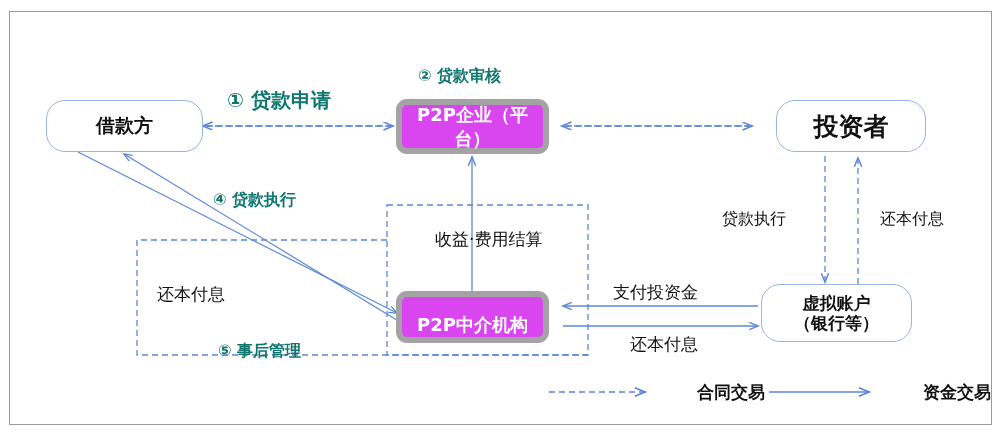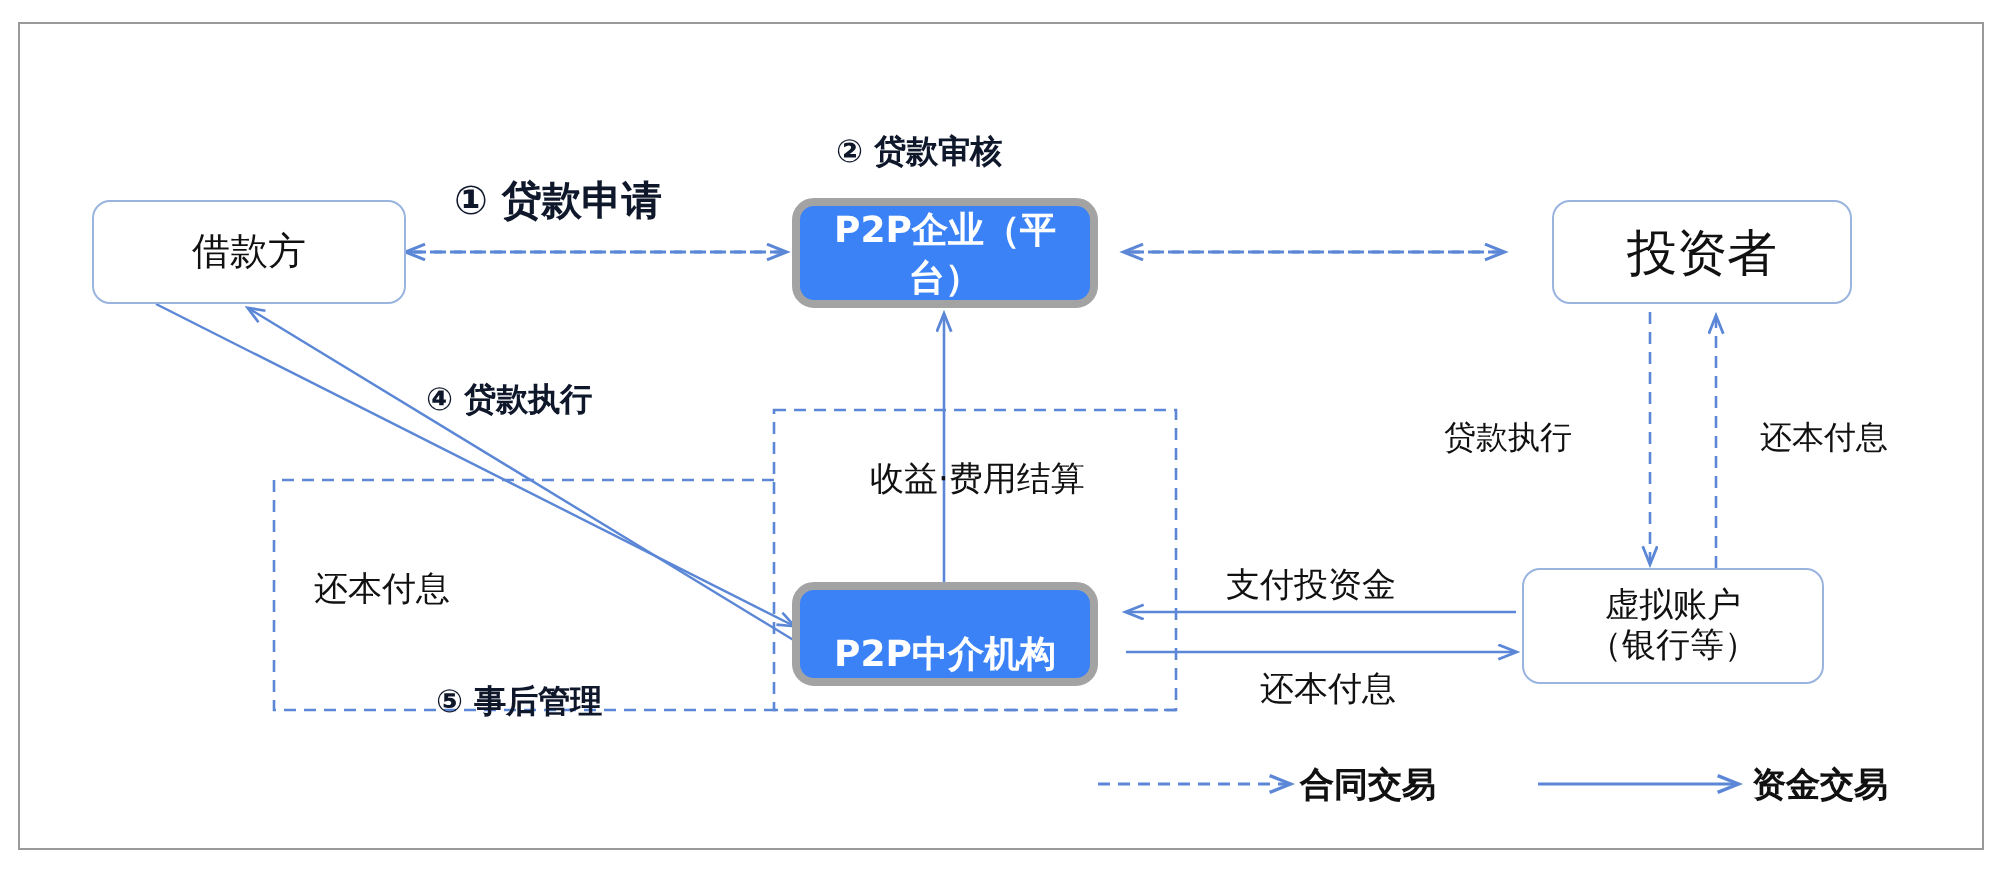"② 贷款审核" .lbl { color: #0f172a -> #0f766e }
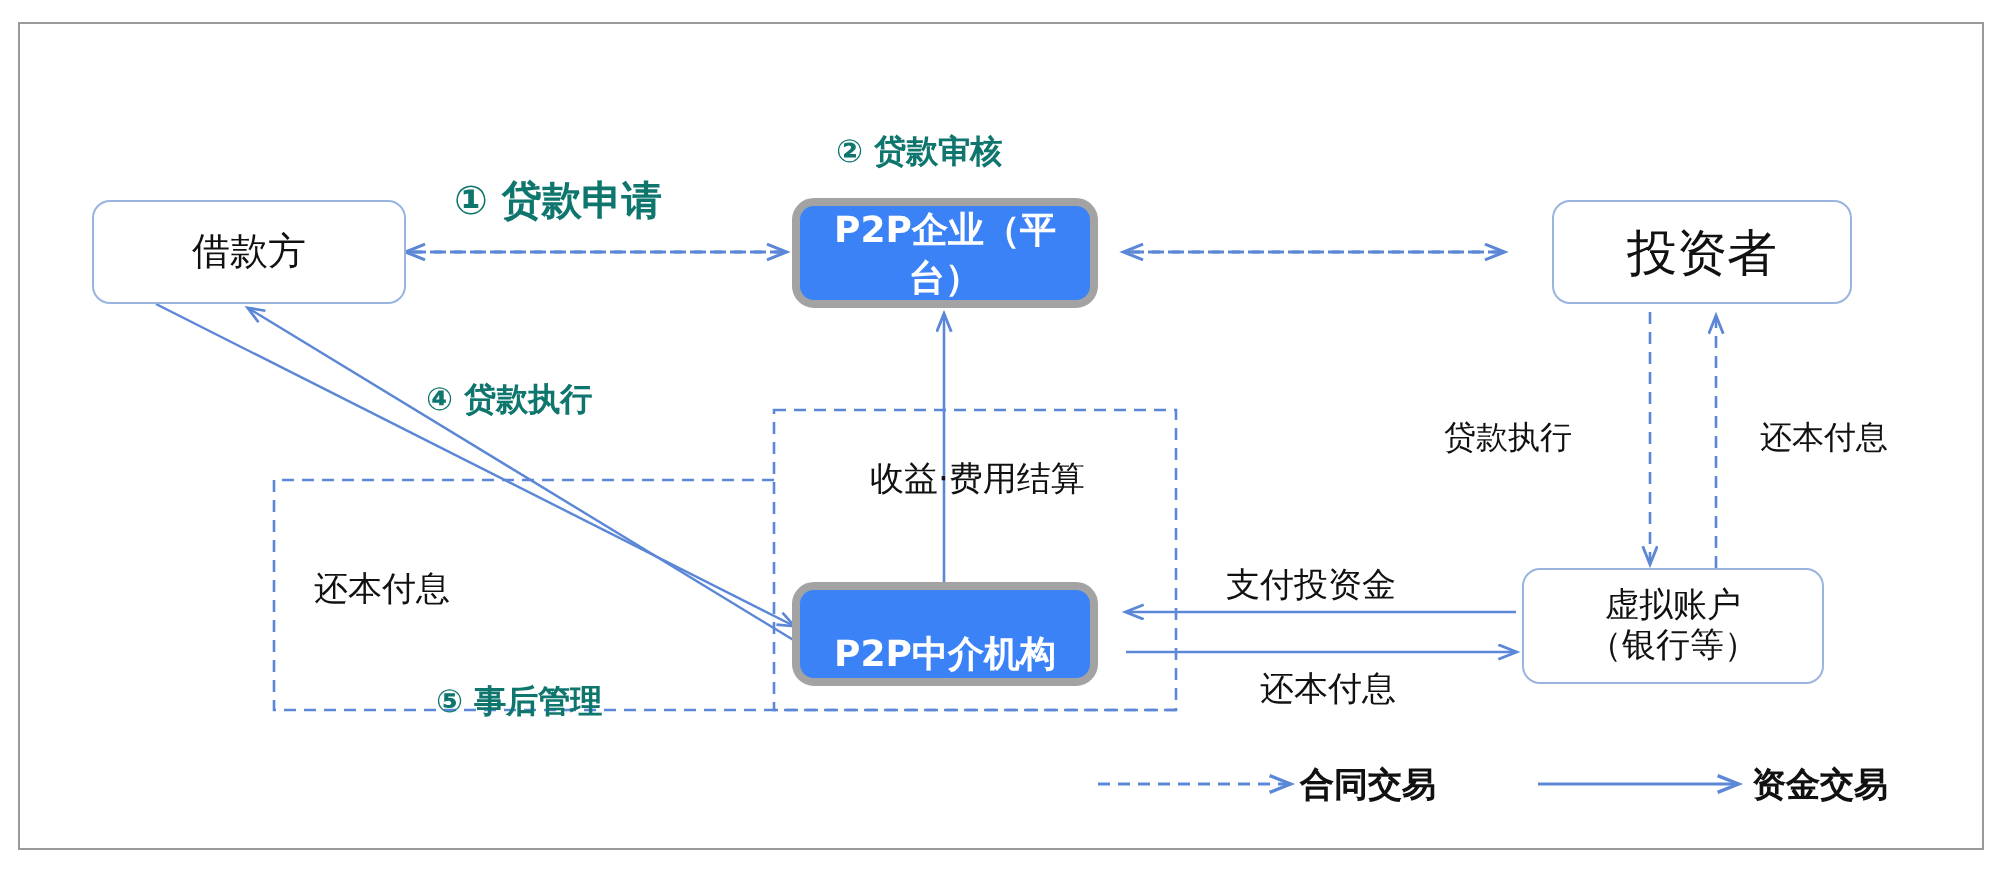"借款方" .node-light { border-radius: 9px -> 19px; font-weight: normal -> bold }
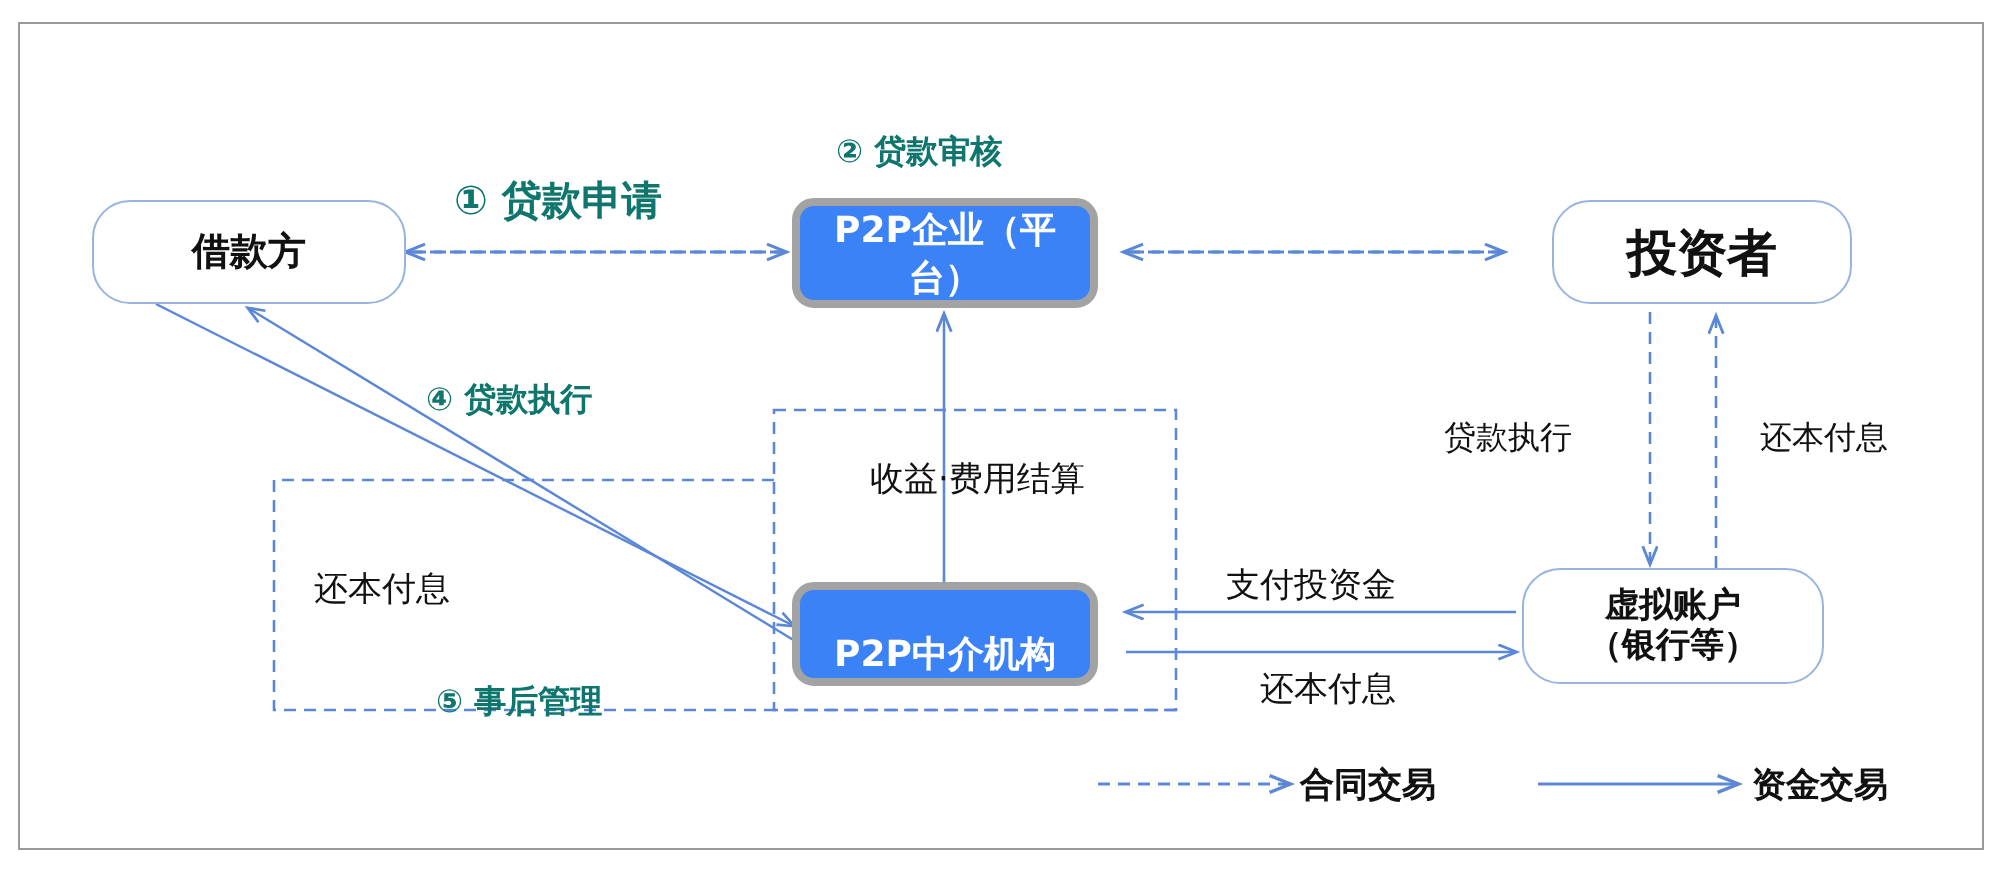"P2P企业（平台）" .node-blue { background: #3b82f6 -> #d946ef; border: 4px solid #a3a3a3 -> 6px solid #a3a3a3 }
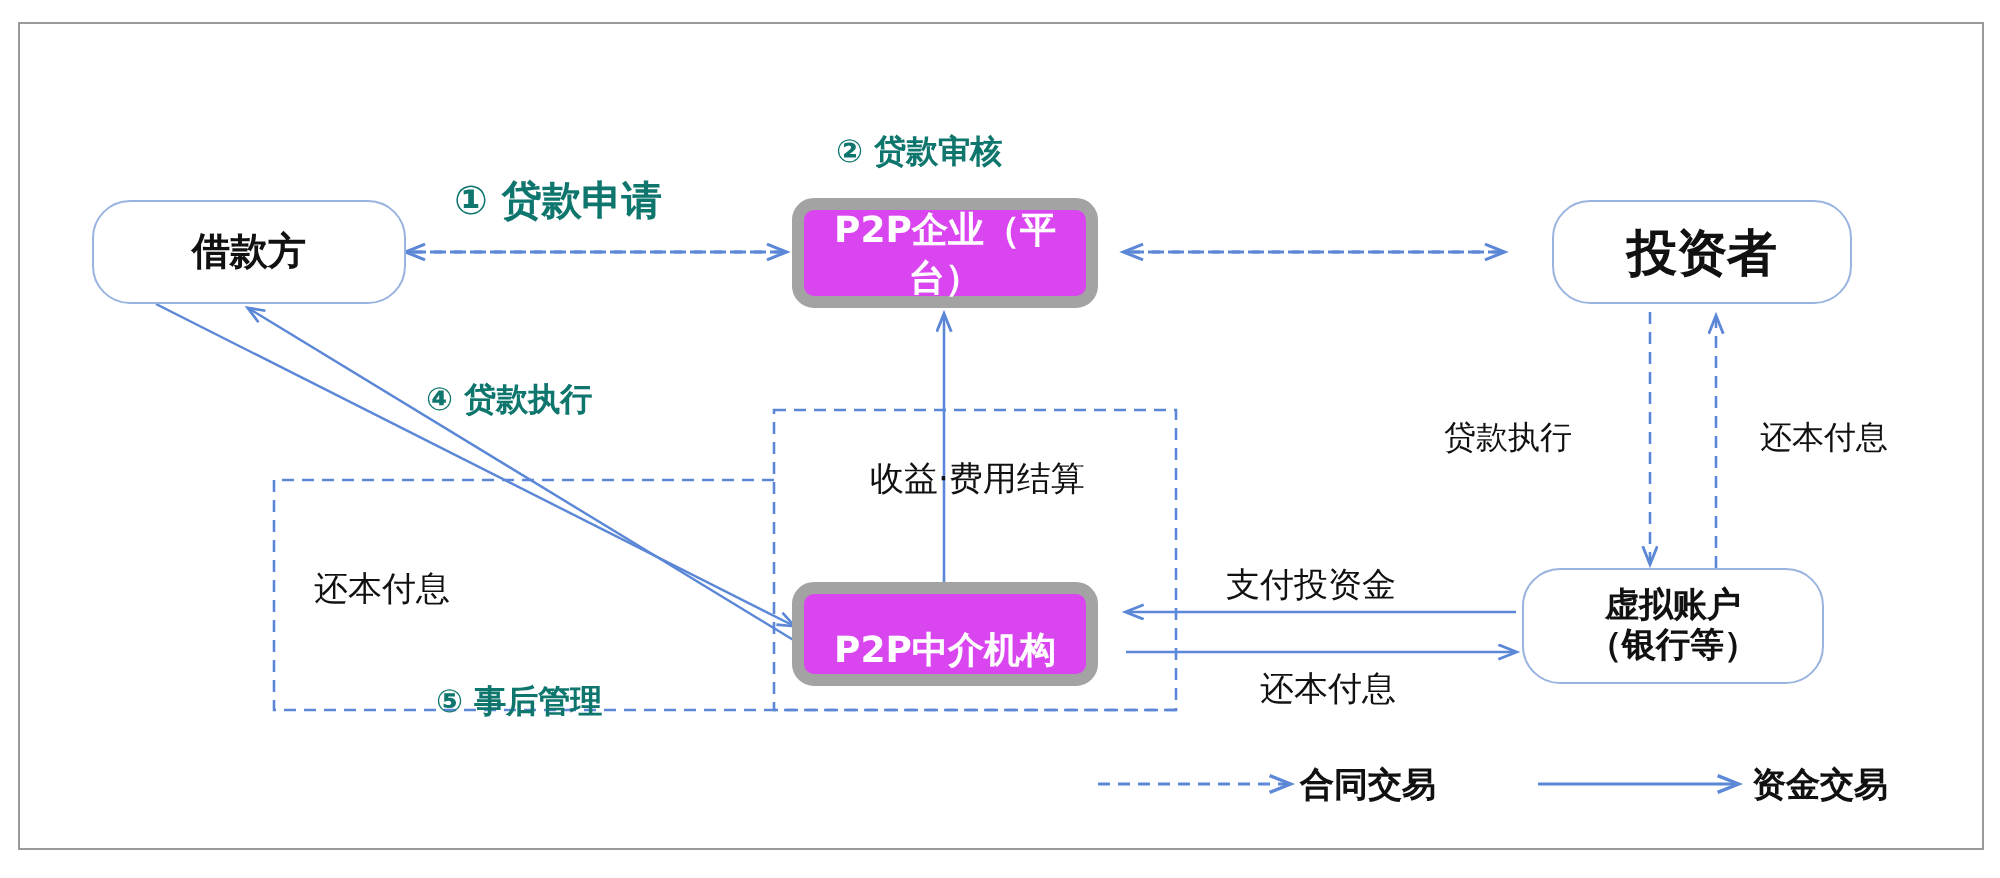"合同交易" .legend-txt { margin-left: none -> 47px }
